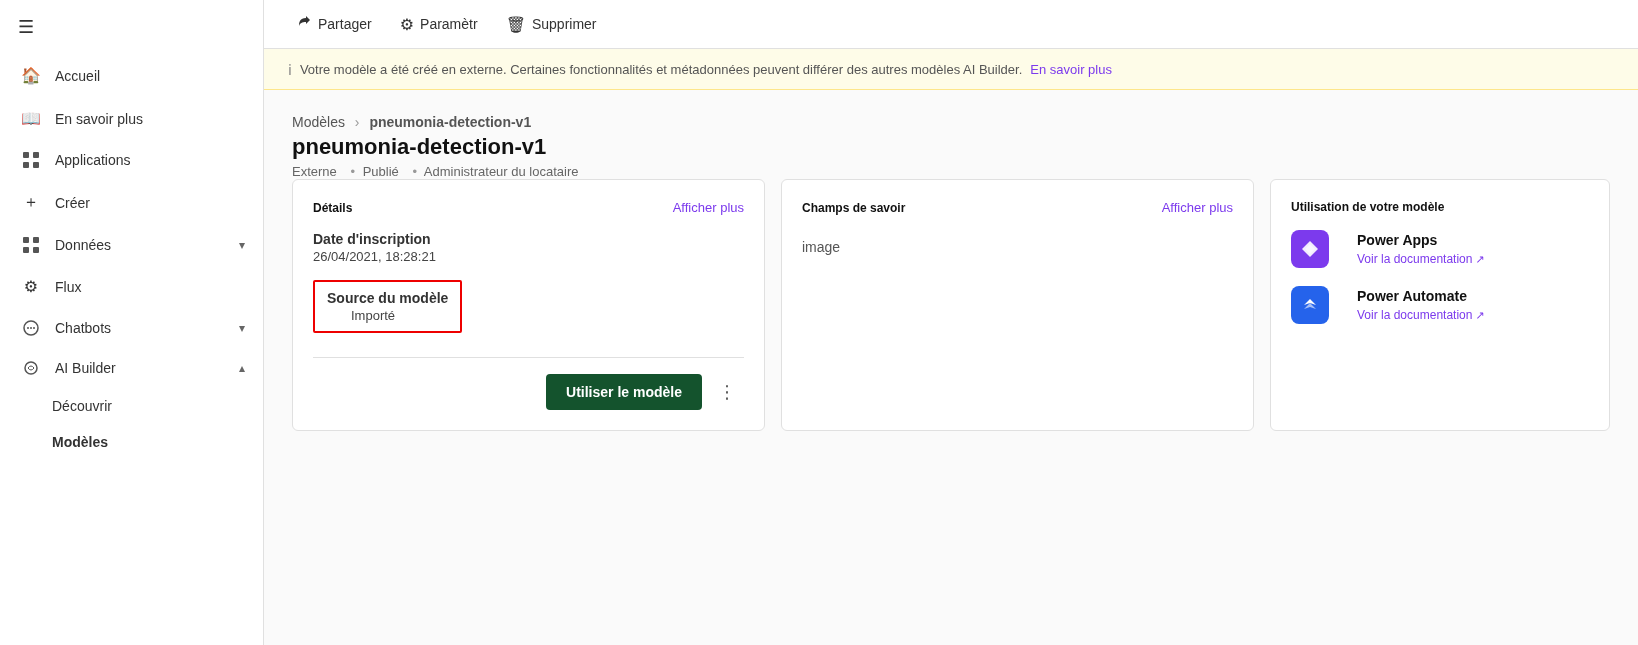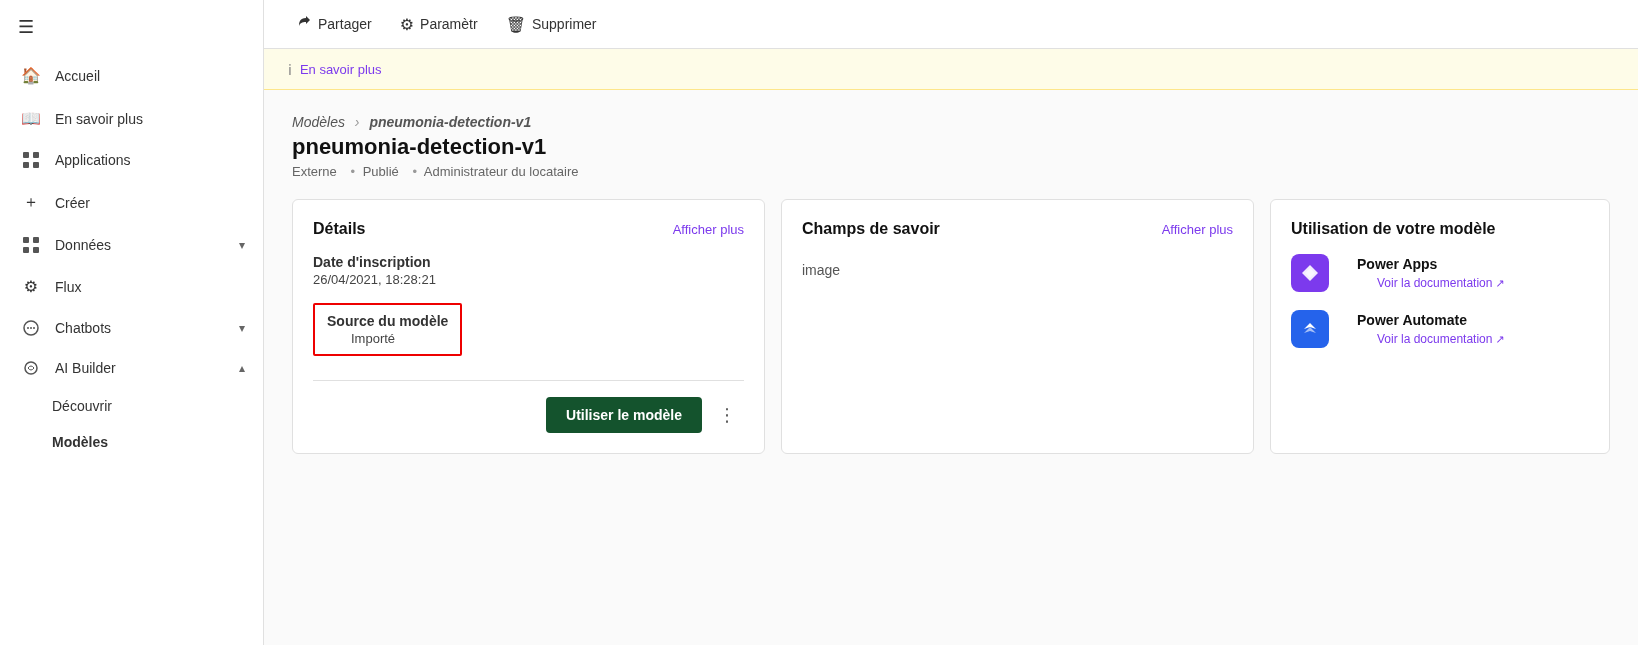"Votre modèle a été créé" span { html: none -> <span>Votre modèle a été créé en externe. Certaines fonctionnalités et métadonnées peuvent différer des autres modèles AI Builder.</span> }
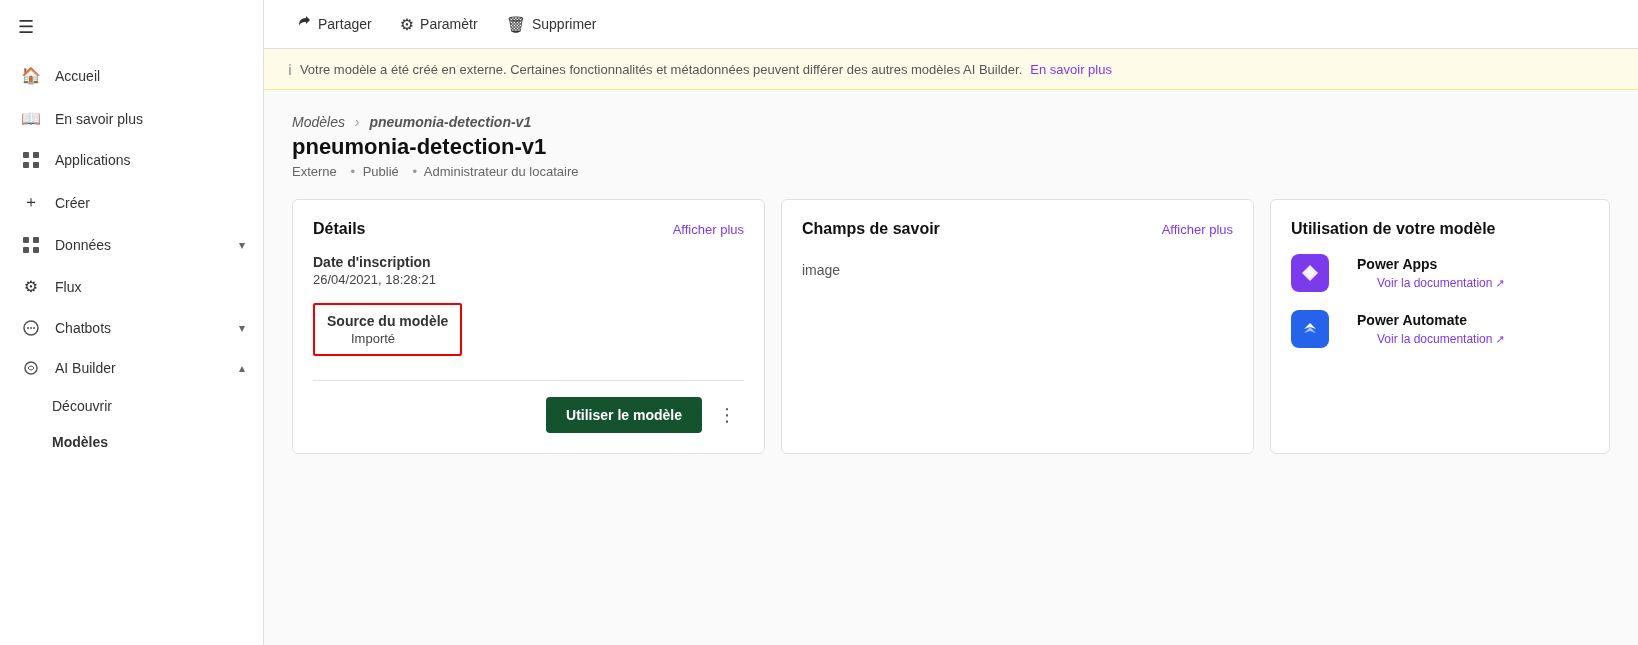"Modèles › pneumonia-detection-v1" .breadcrumb { font-style: italic -> none }
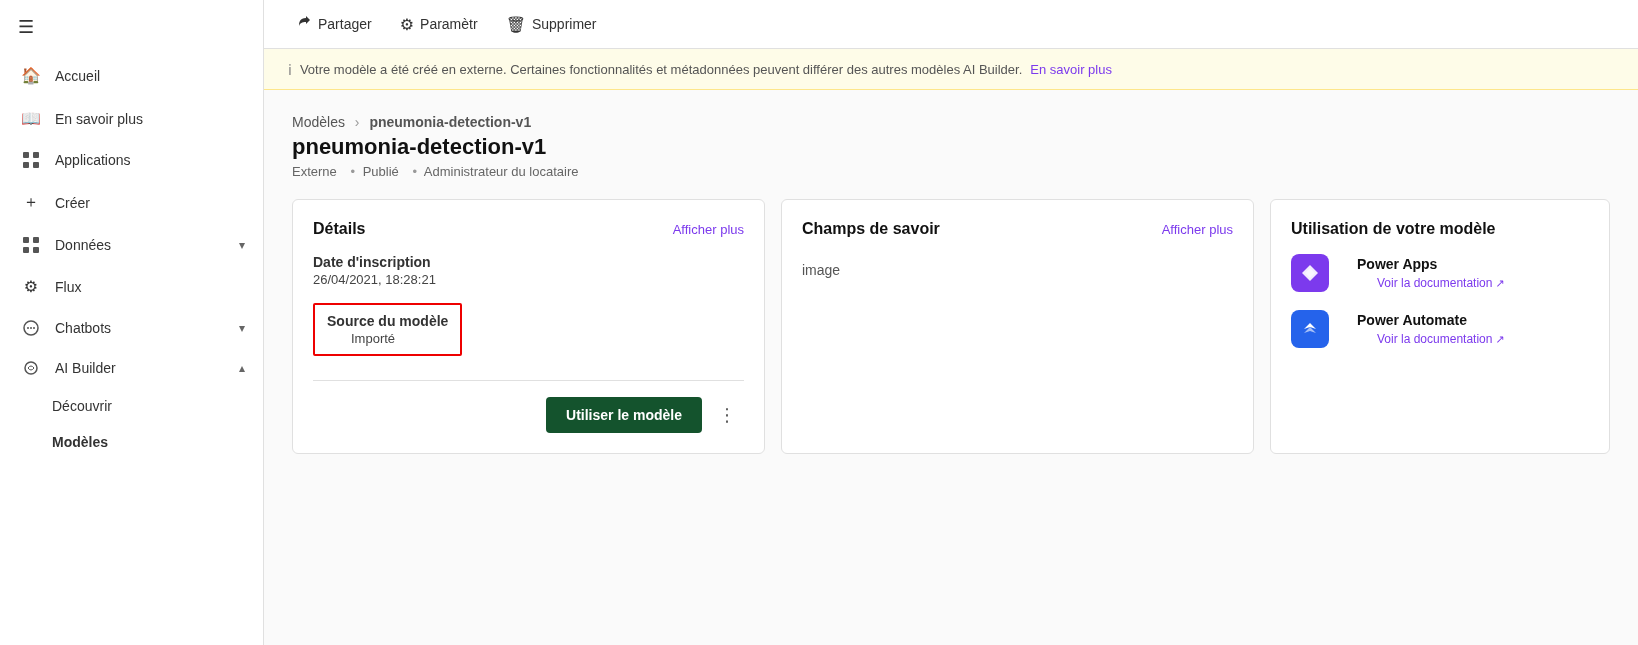"Externe • Publié • Administrateur" .page-subtitle { margin-bottom: 20px -> none }
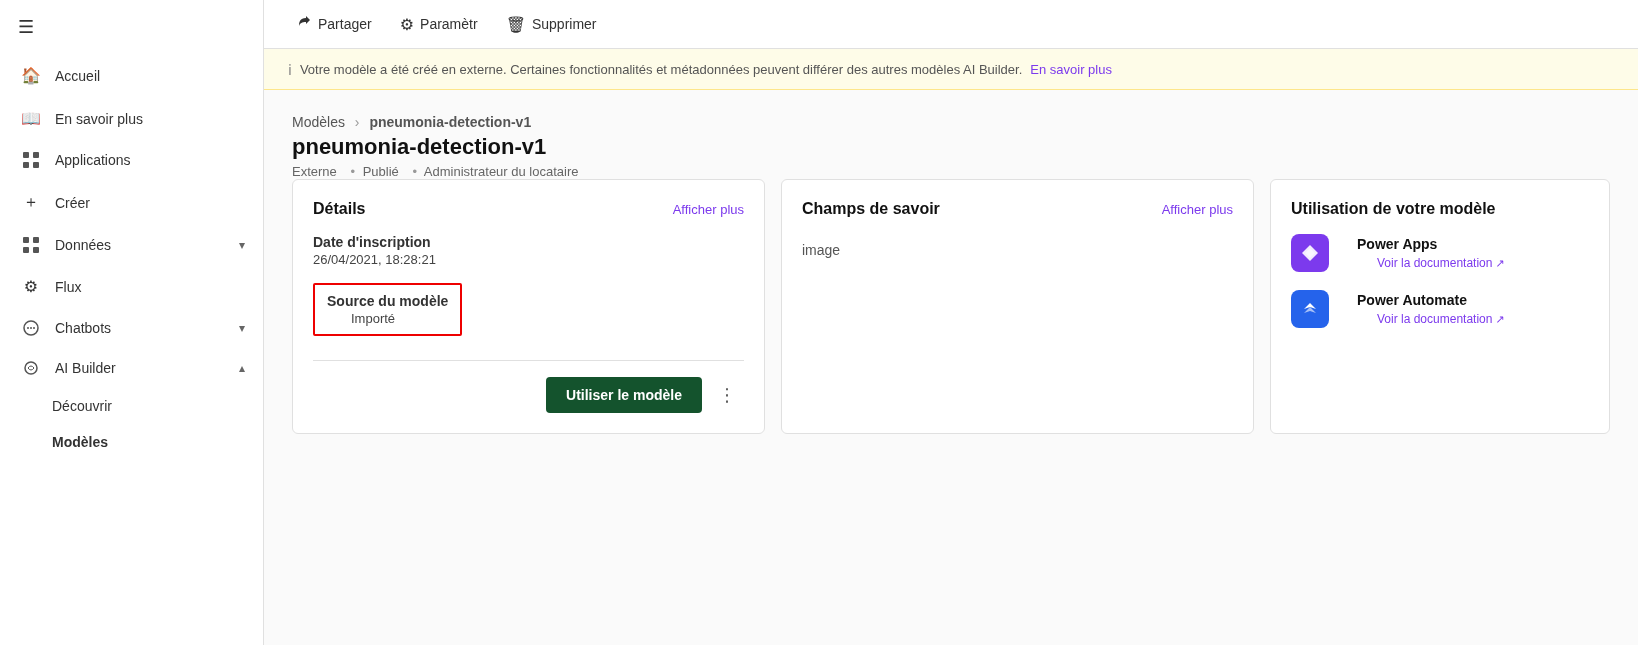"Détails" .card-title { font-size: 16px -> 12px }
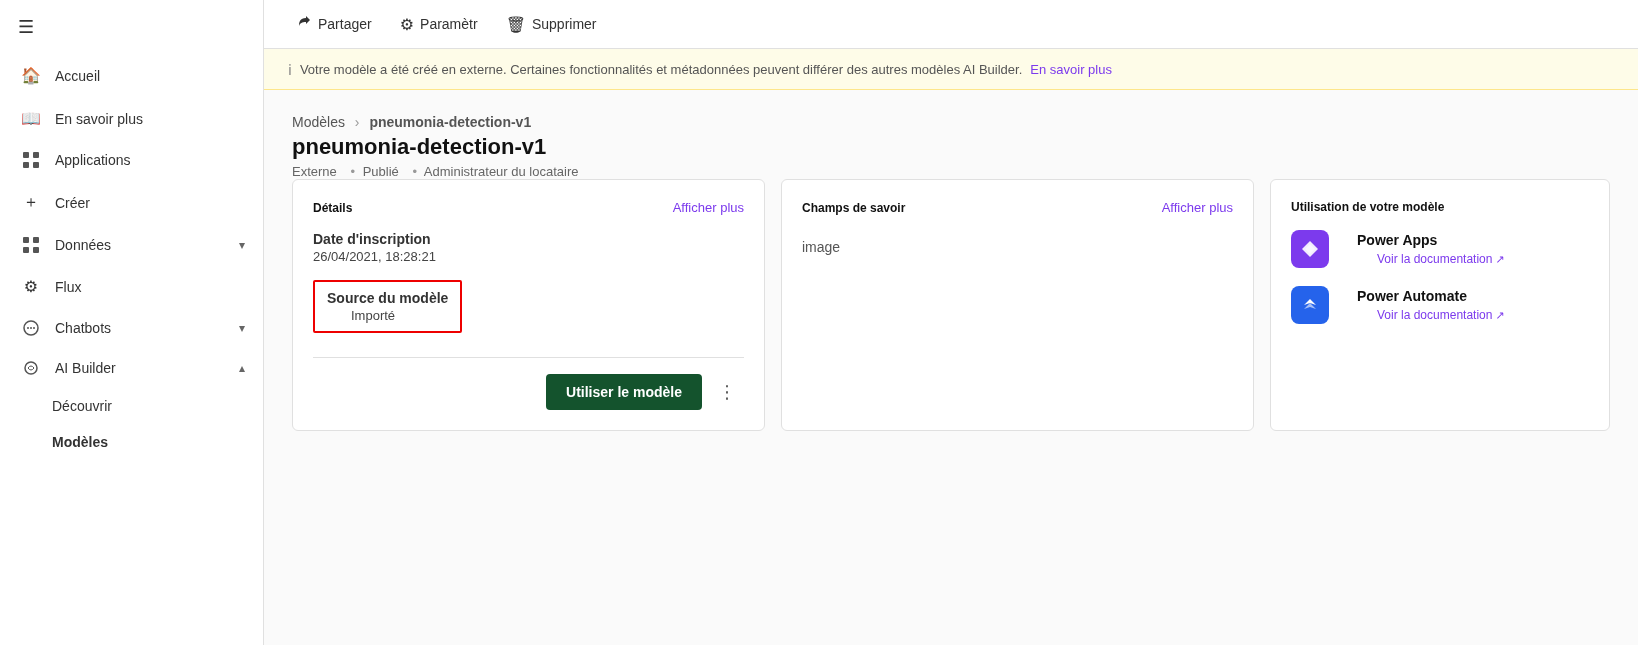"Voir la documentation" .usage-link { margin-left: 20px -> none }
